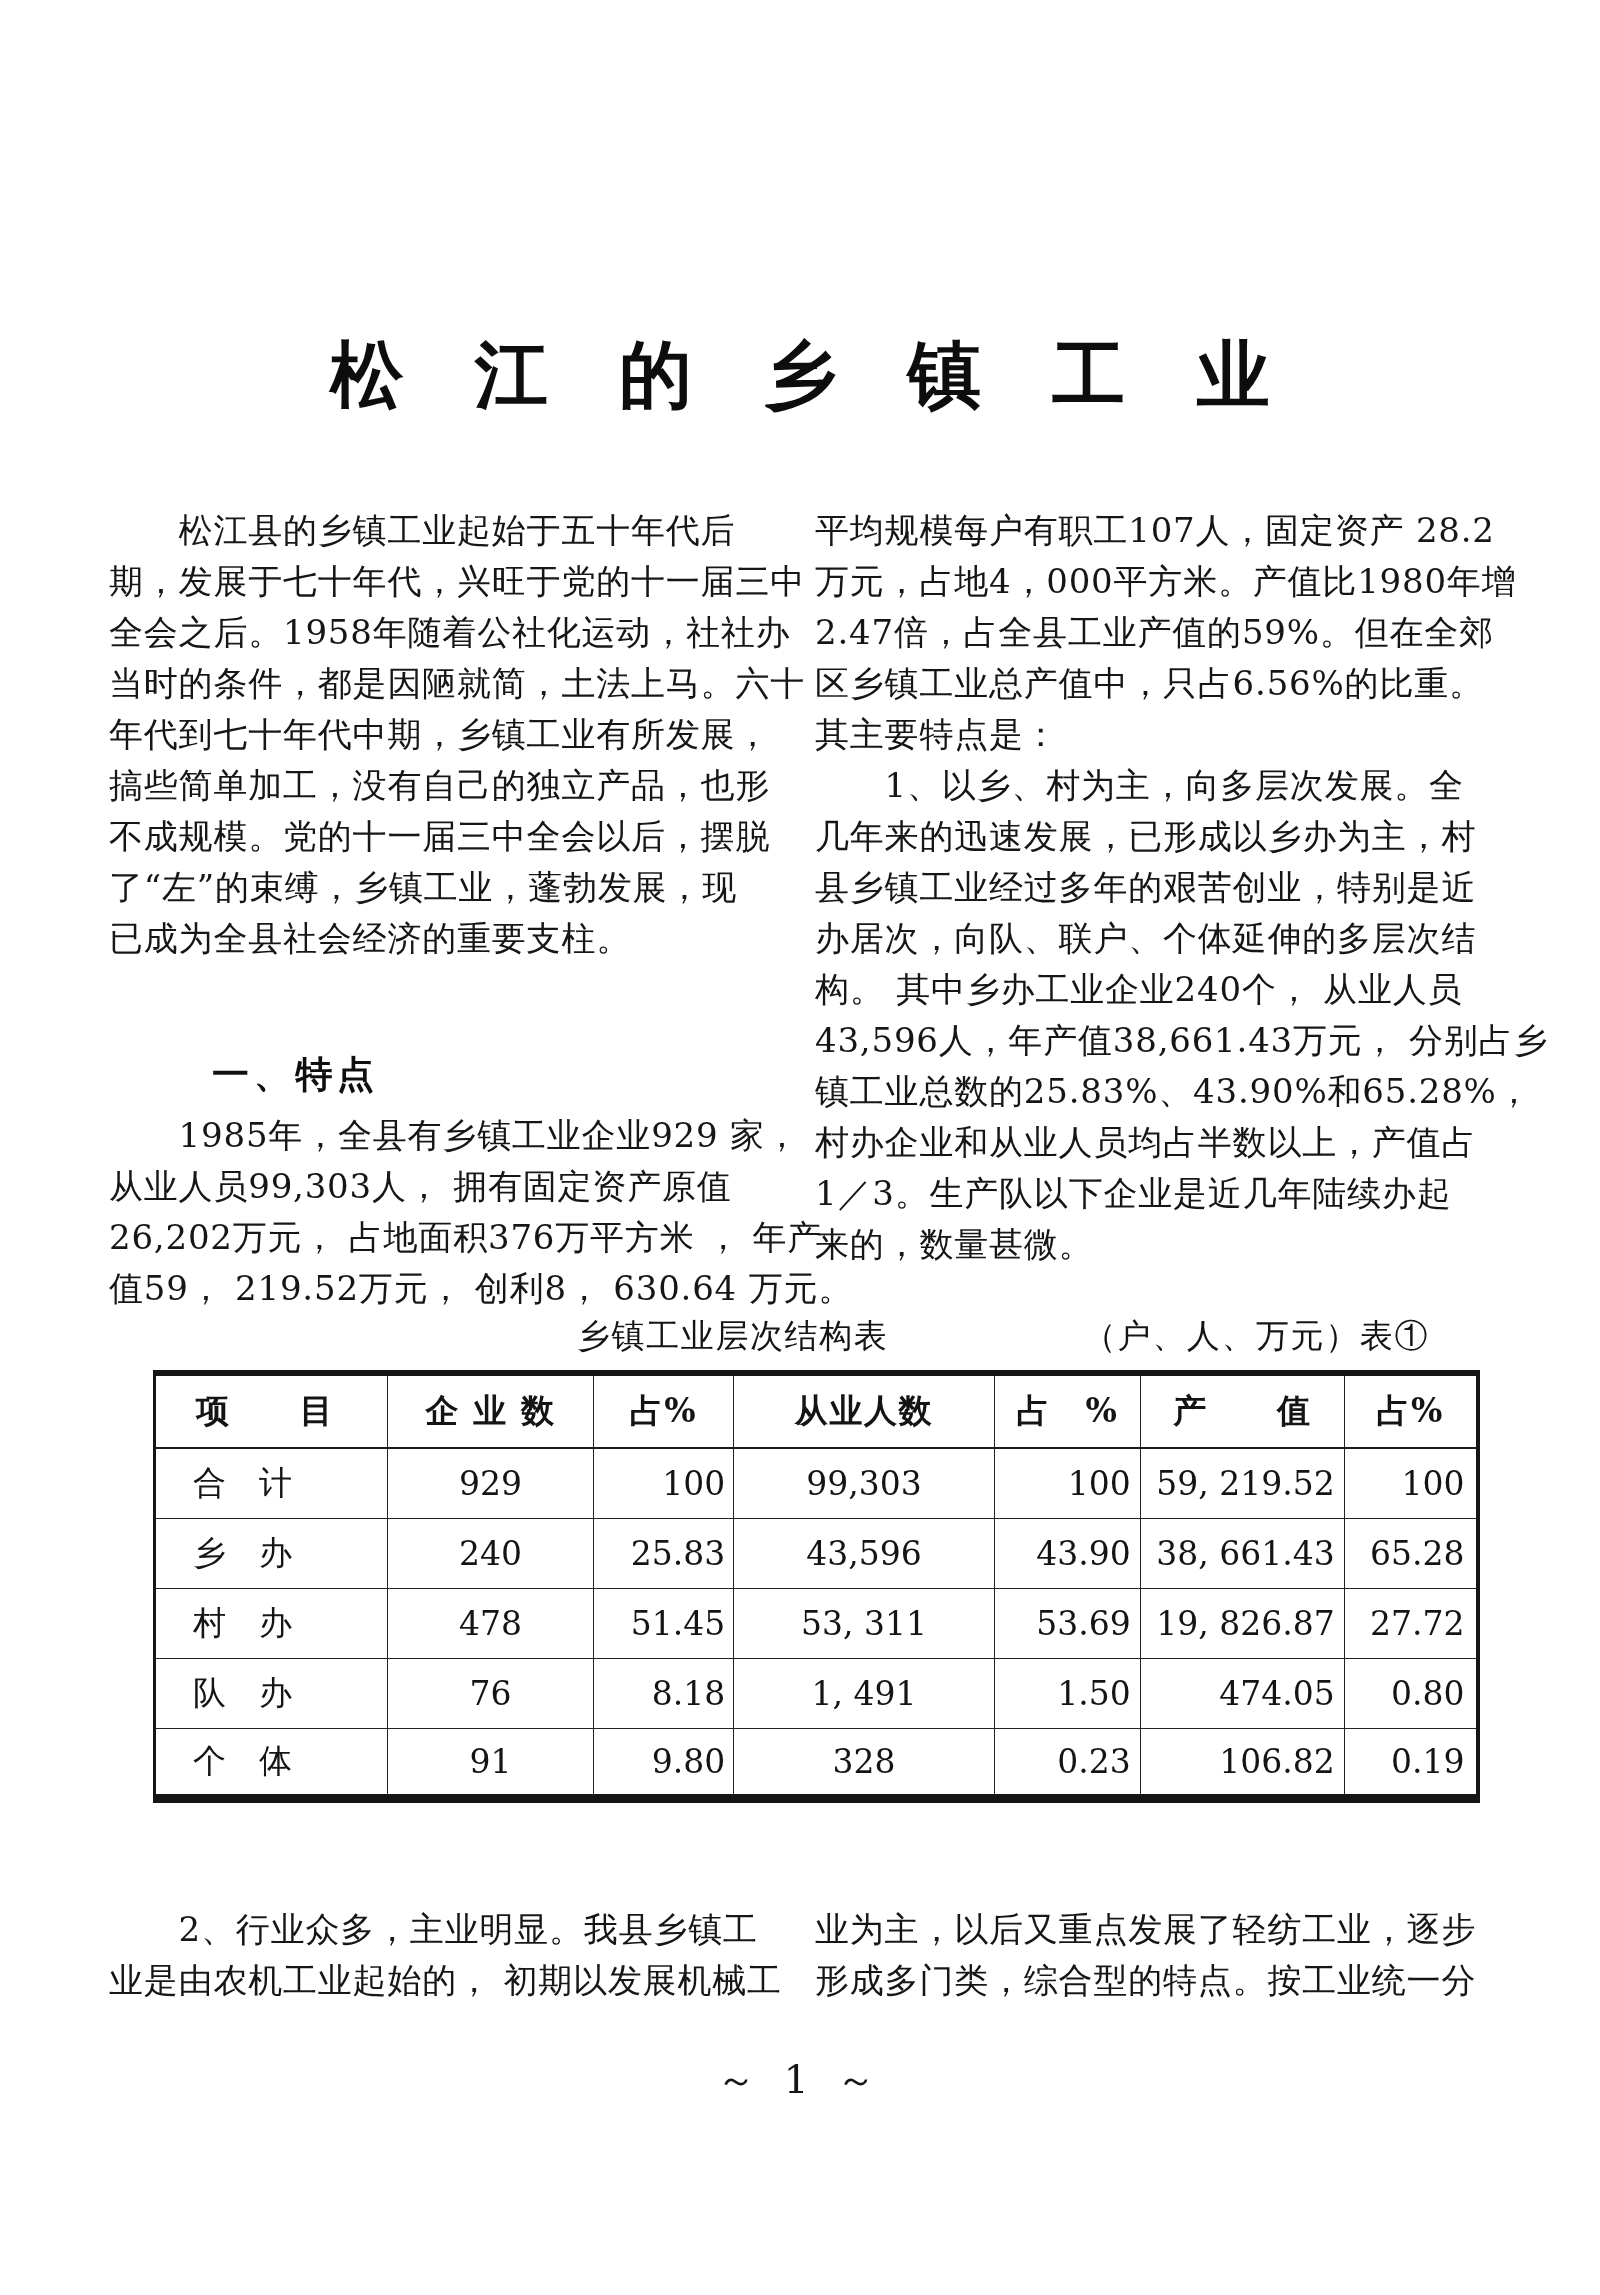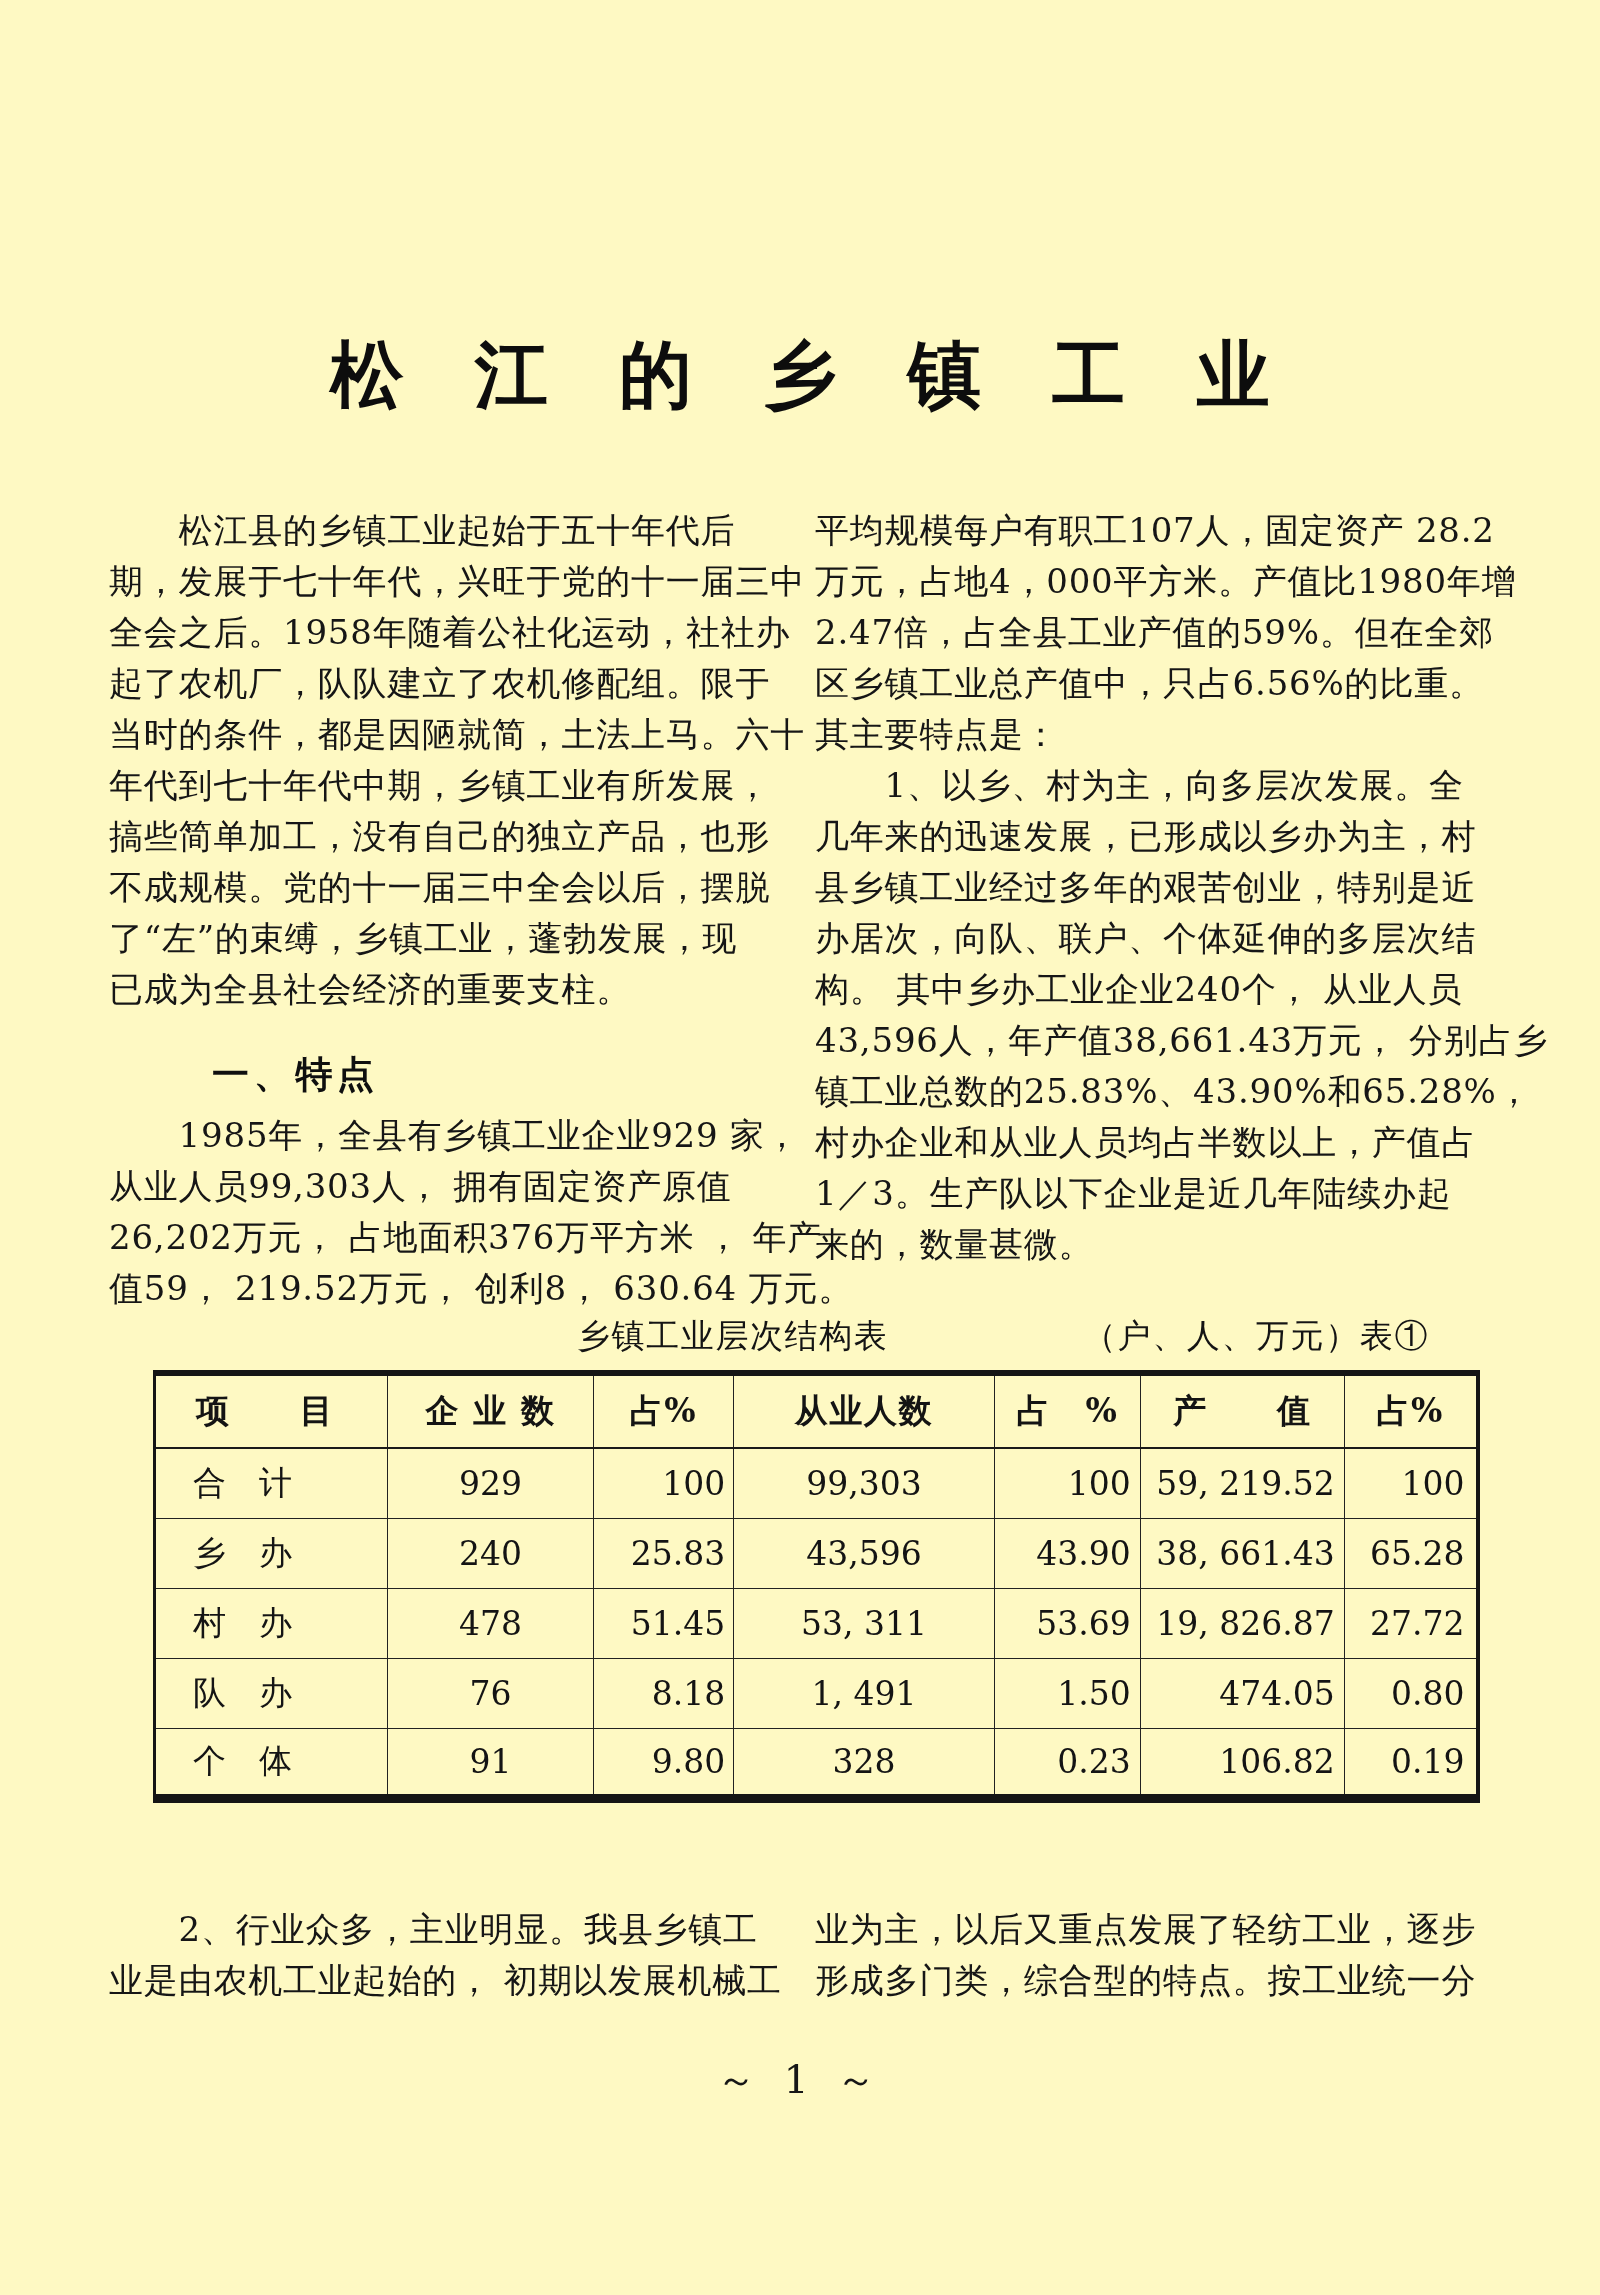"松 江 的 乡 镇" .page { background: #fef9c3 -> #ffffff }
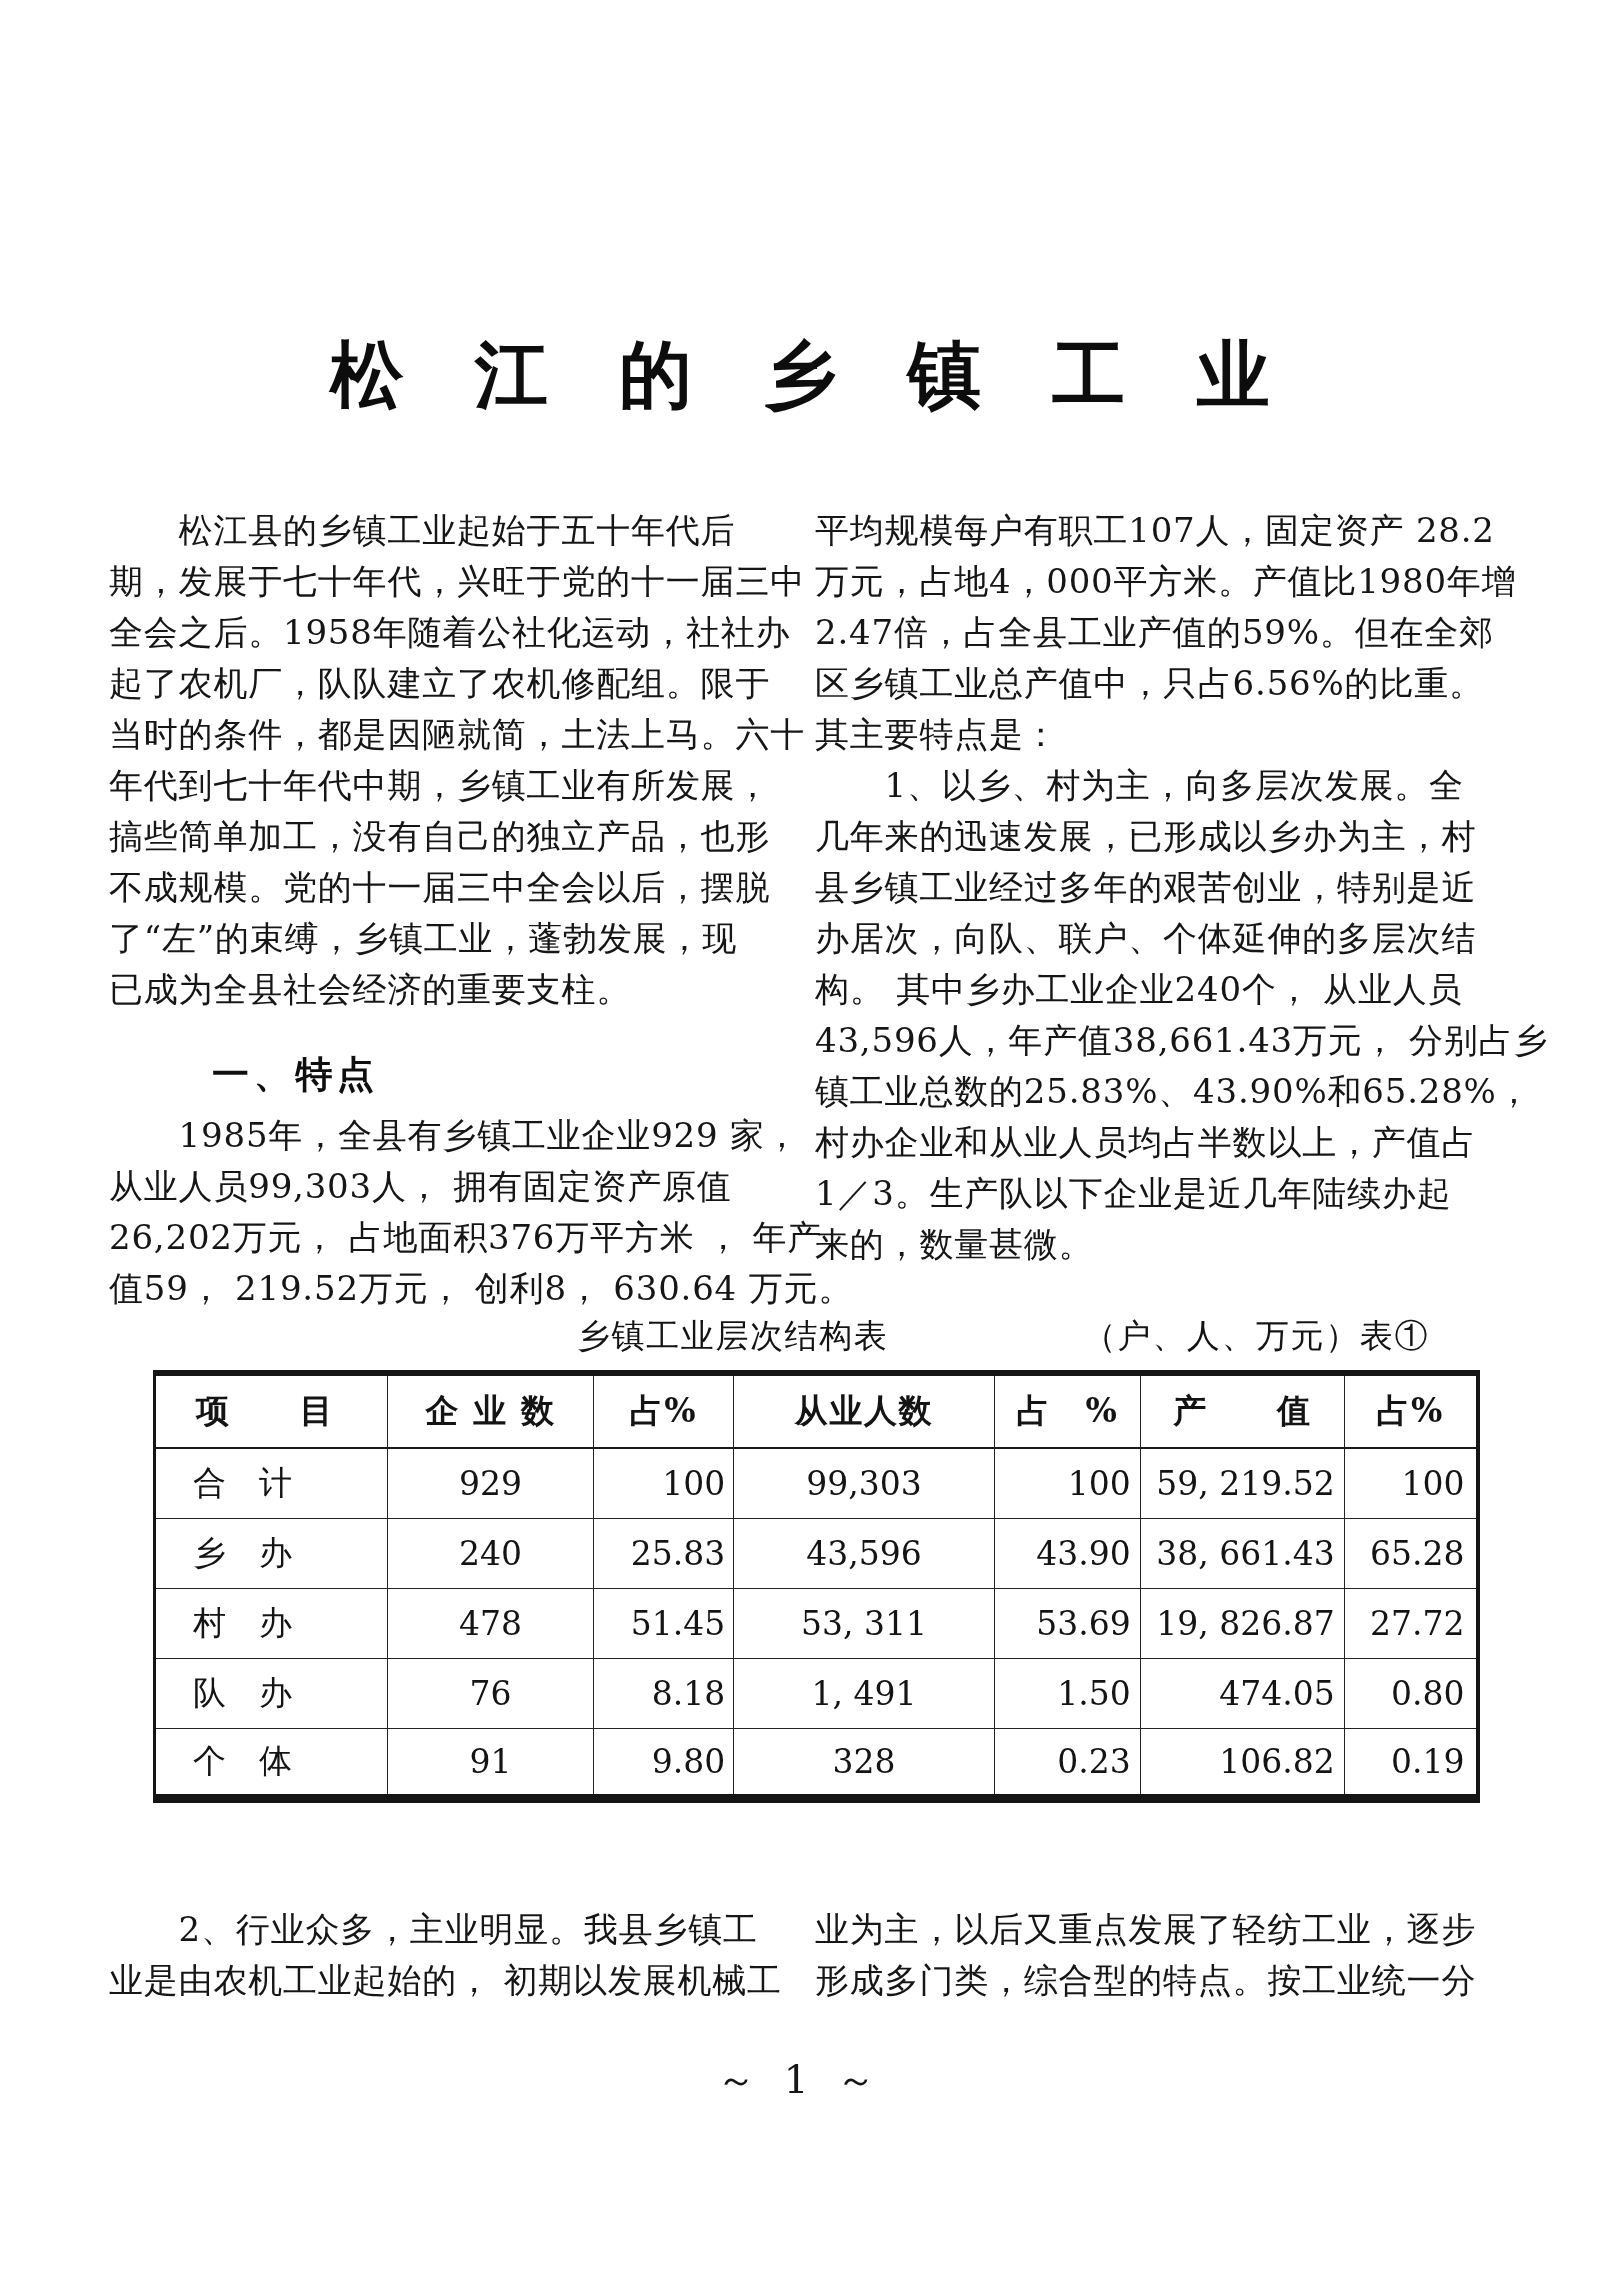"起了农机厂，队队建立了农机修配组。限于" div.tline { html: <div>起了农机厂，队队建立了农机修配组。限于</div> -> none }
